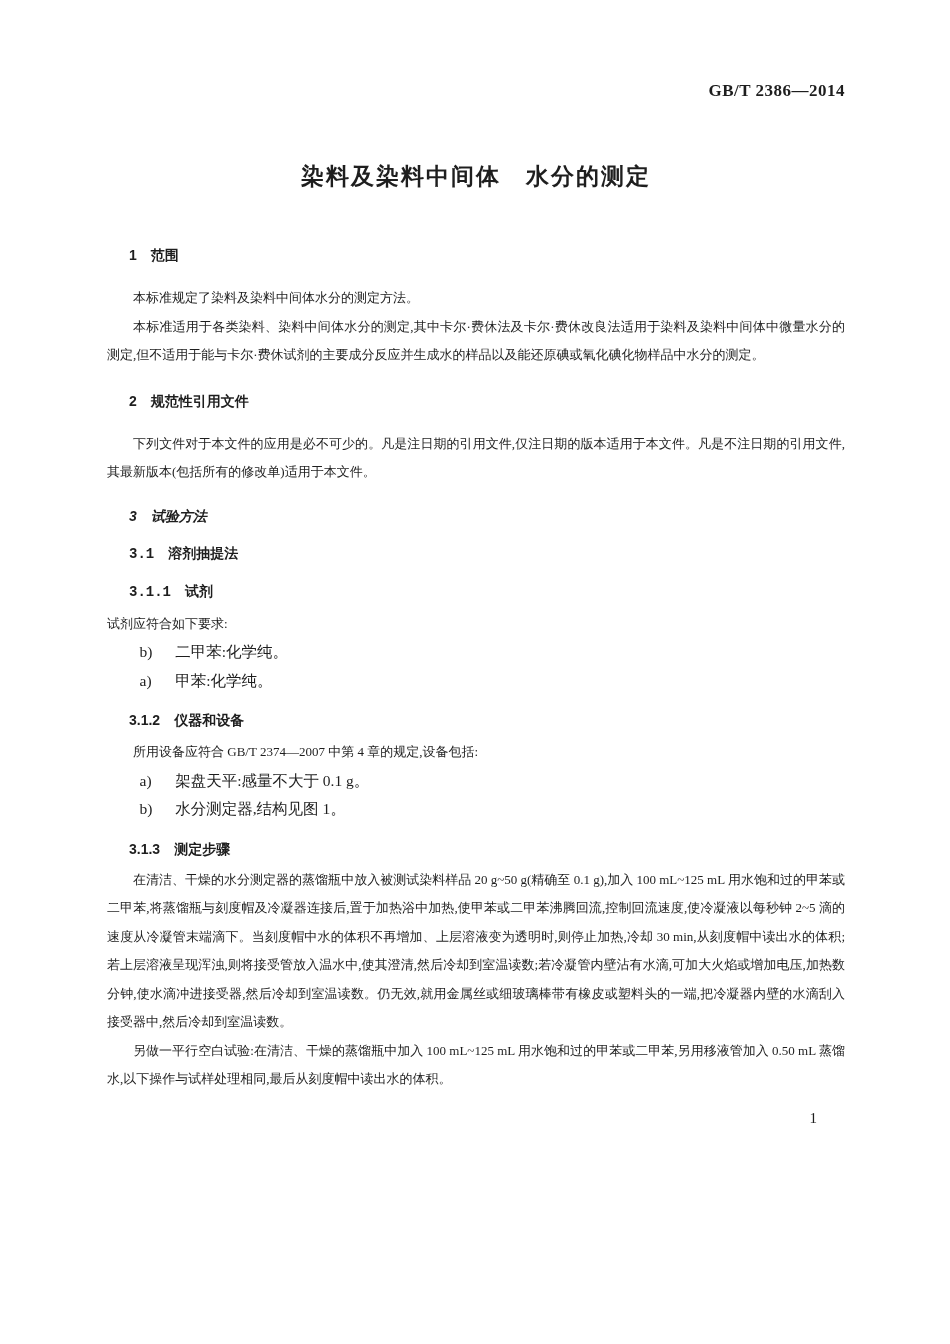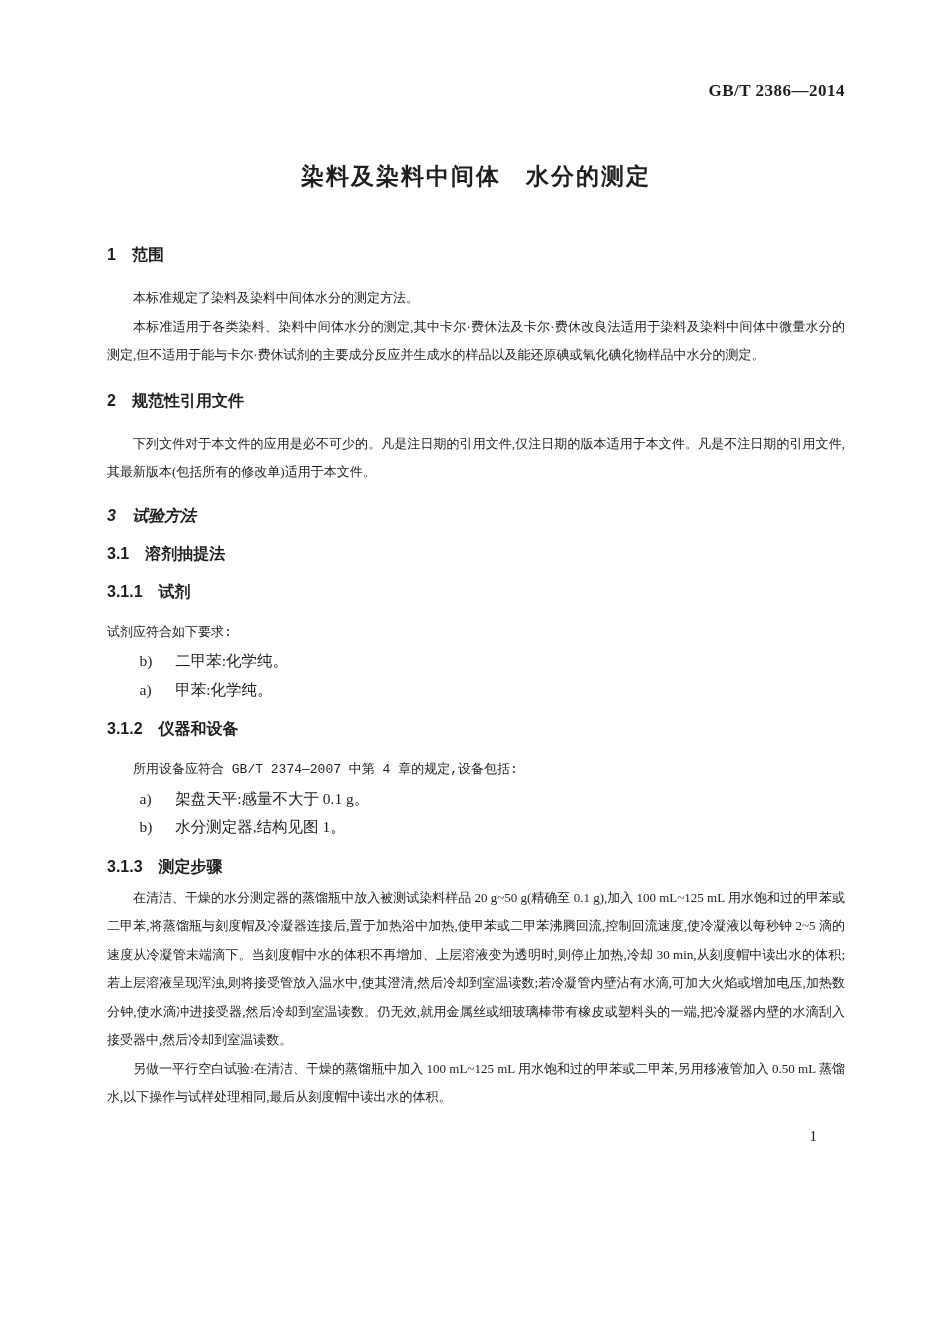"1 范围" .sec-h { font-size: 16px -> 14px; margin-left: none -> 22px }
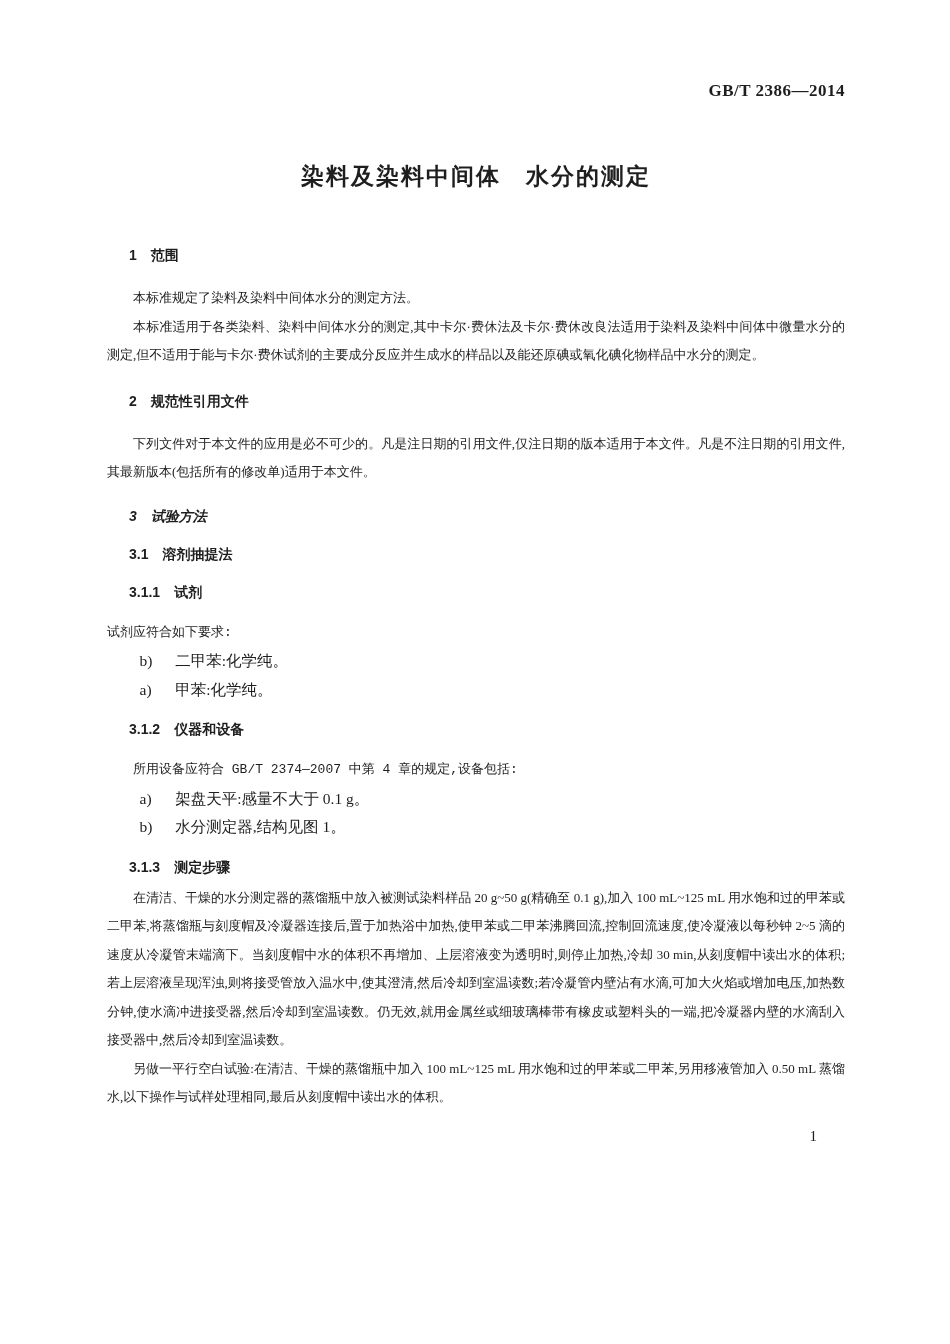"3.1 溶剂抽提法" .mt-sub { font-family: none -> Liberation Mono, monospace }
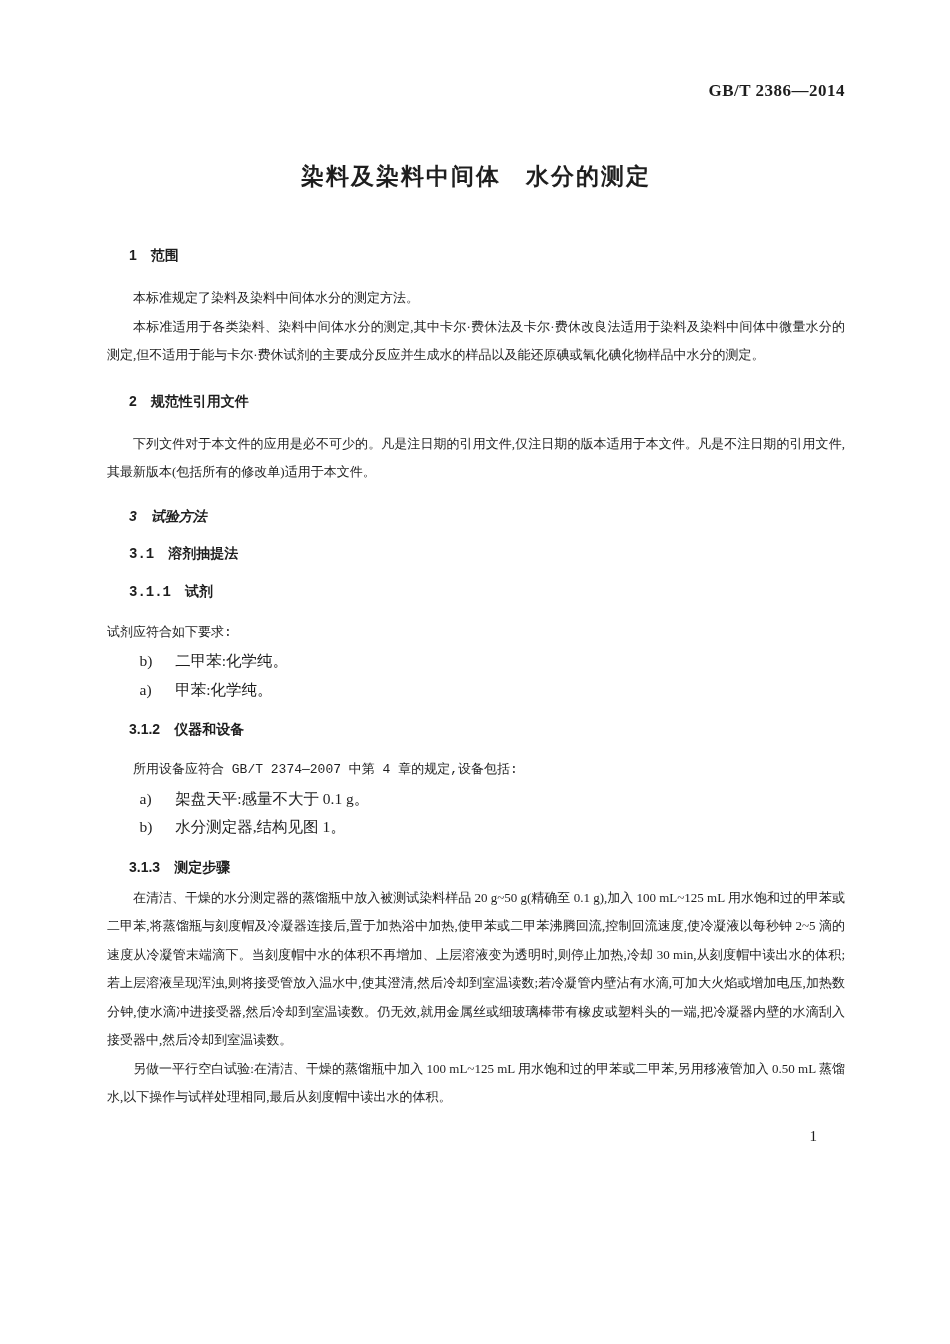"试剂应符合如下要求:" .mt-intro { font-family: Liberation Mono, monospace -> none; margin-top: 16px -> 7px }
